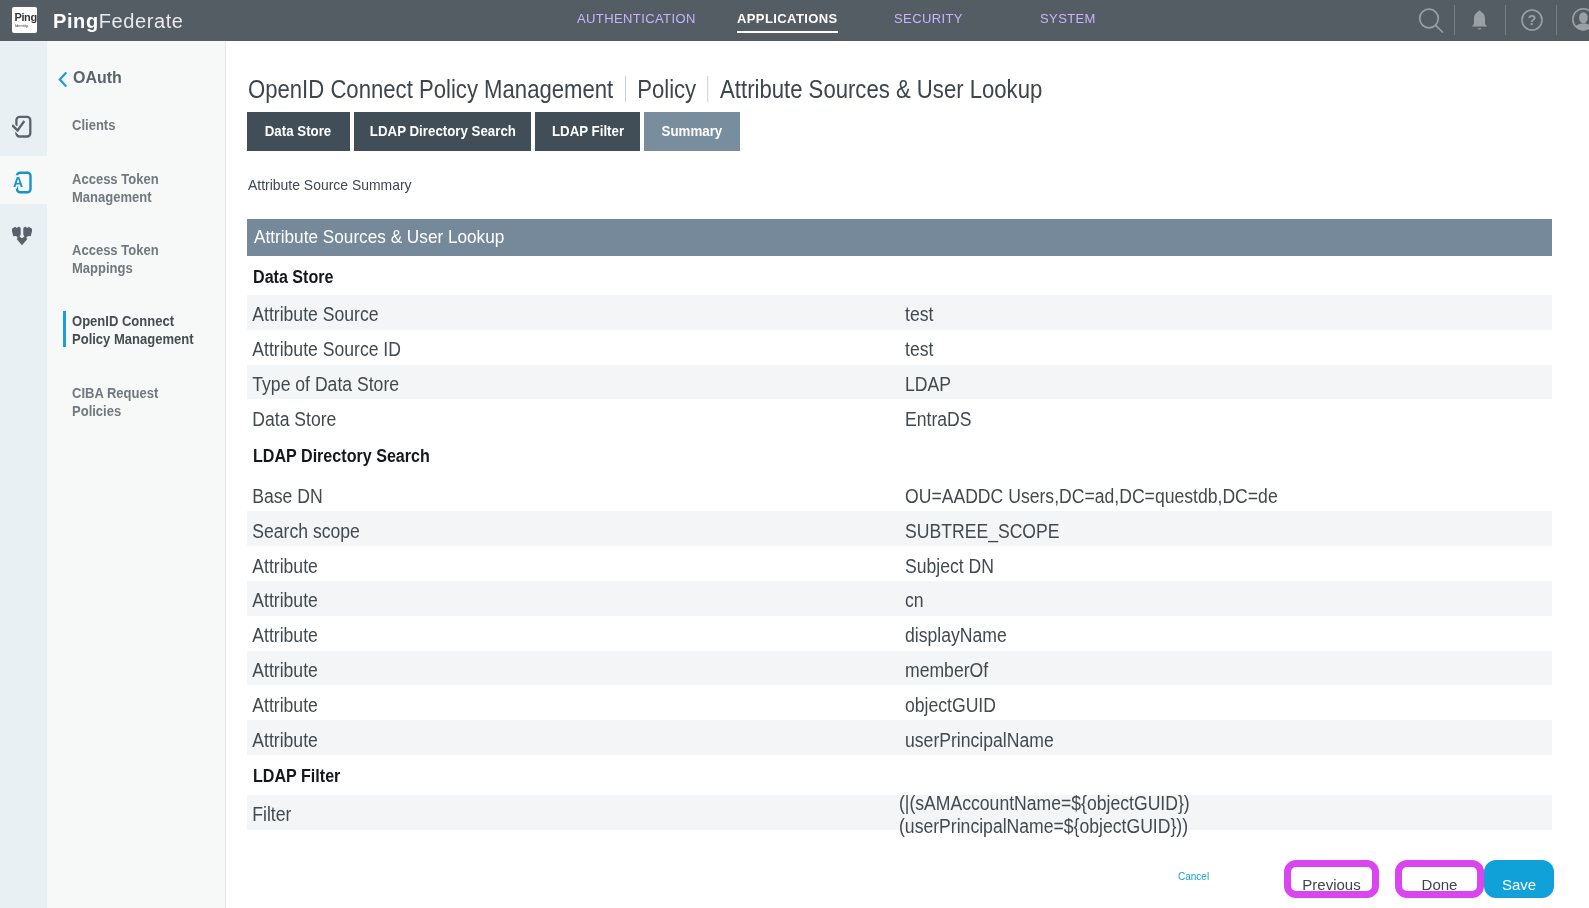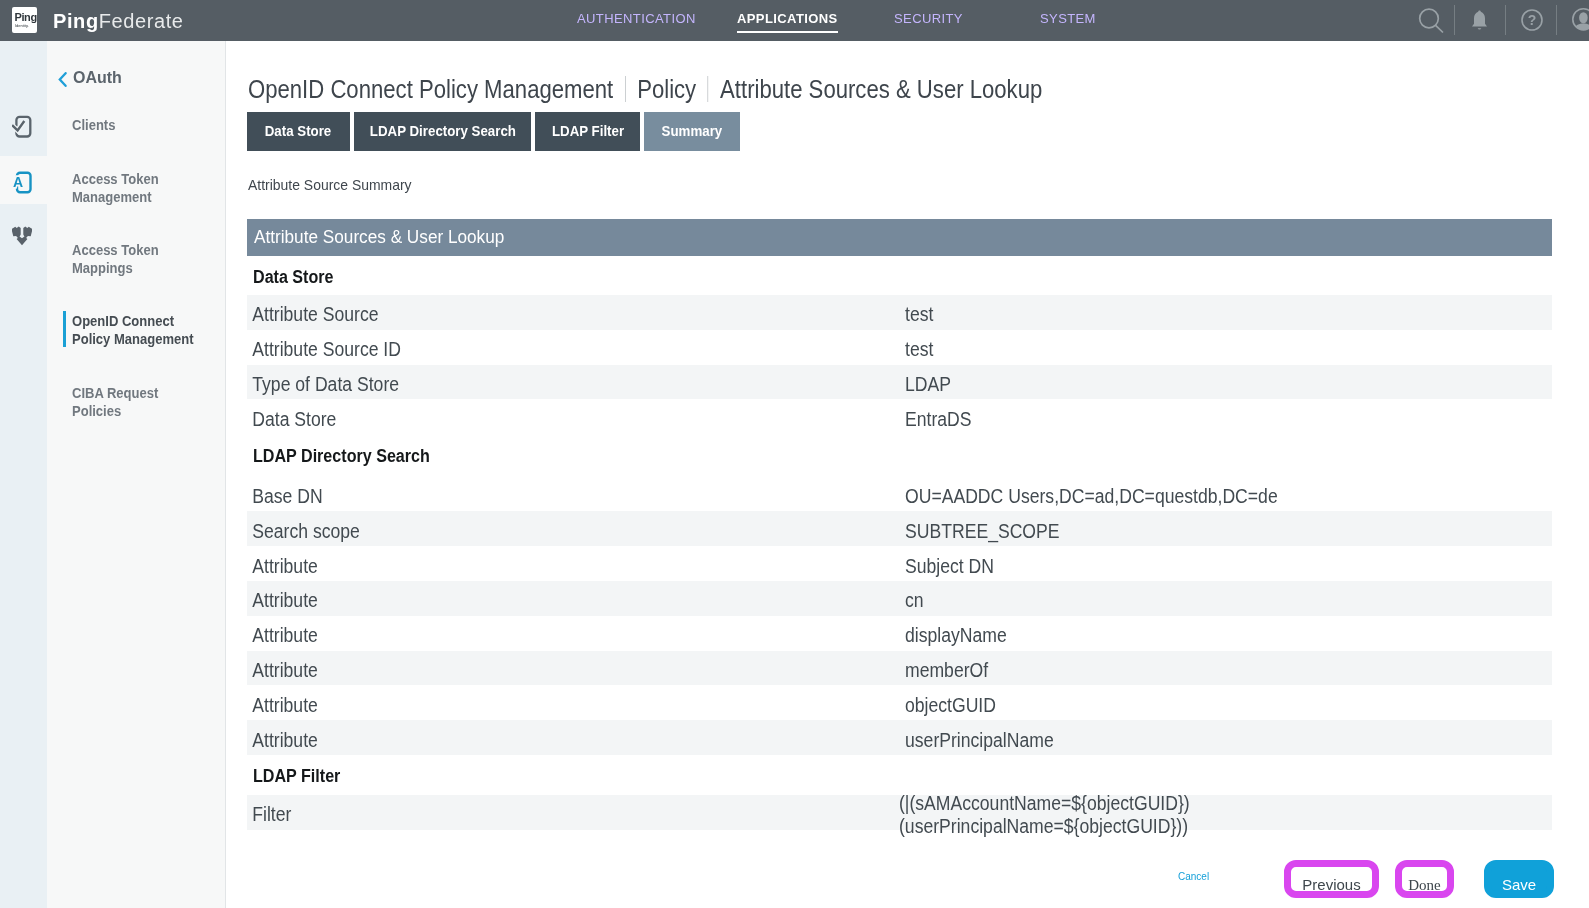"Done" div.btn { font-family: Liberation Serif, serif -> none; width: 59px -> 89px }
